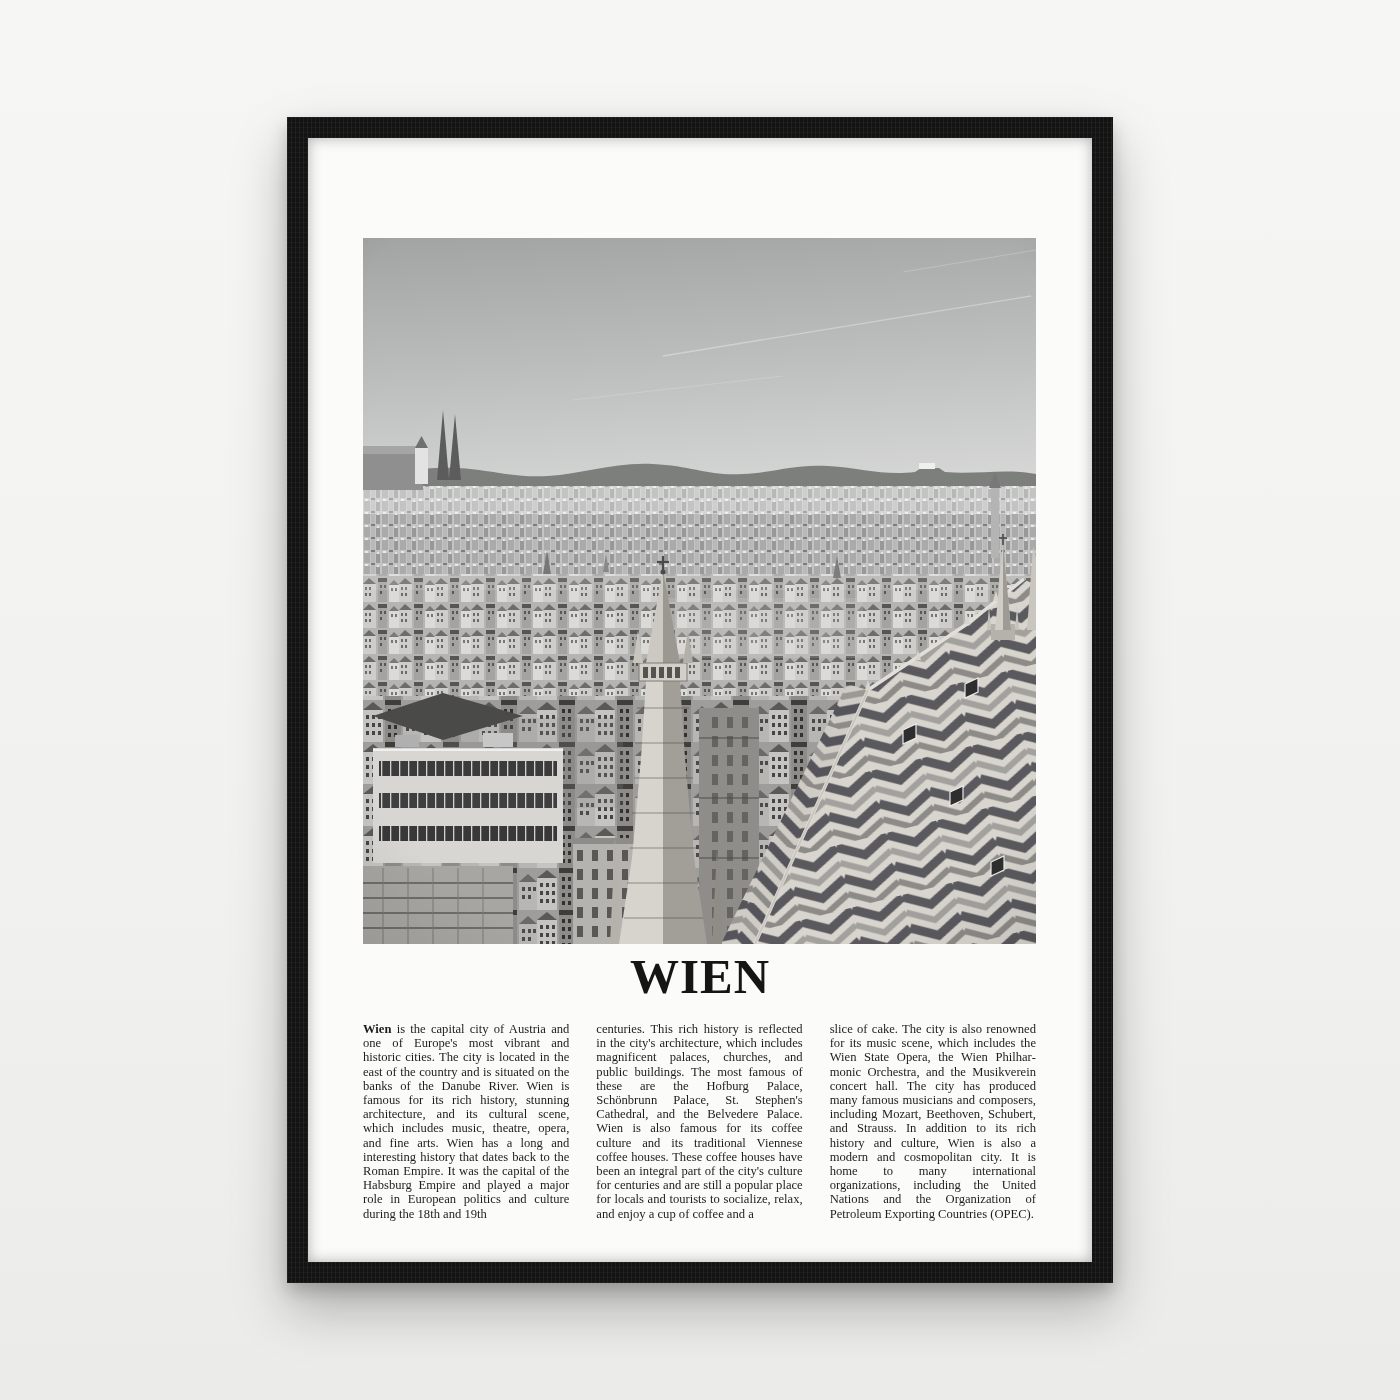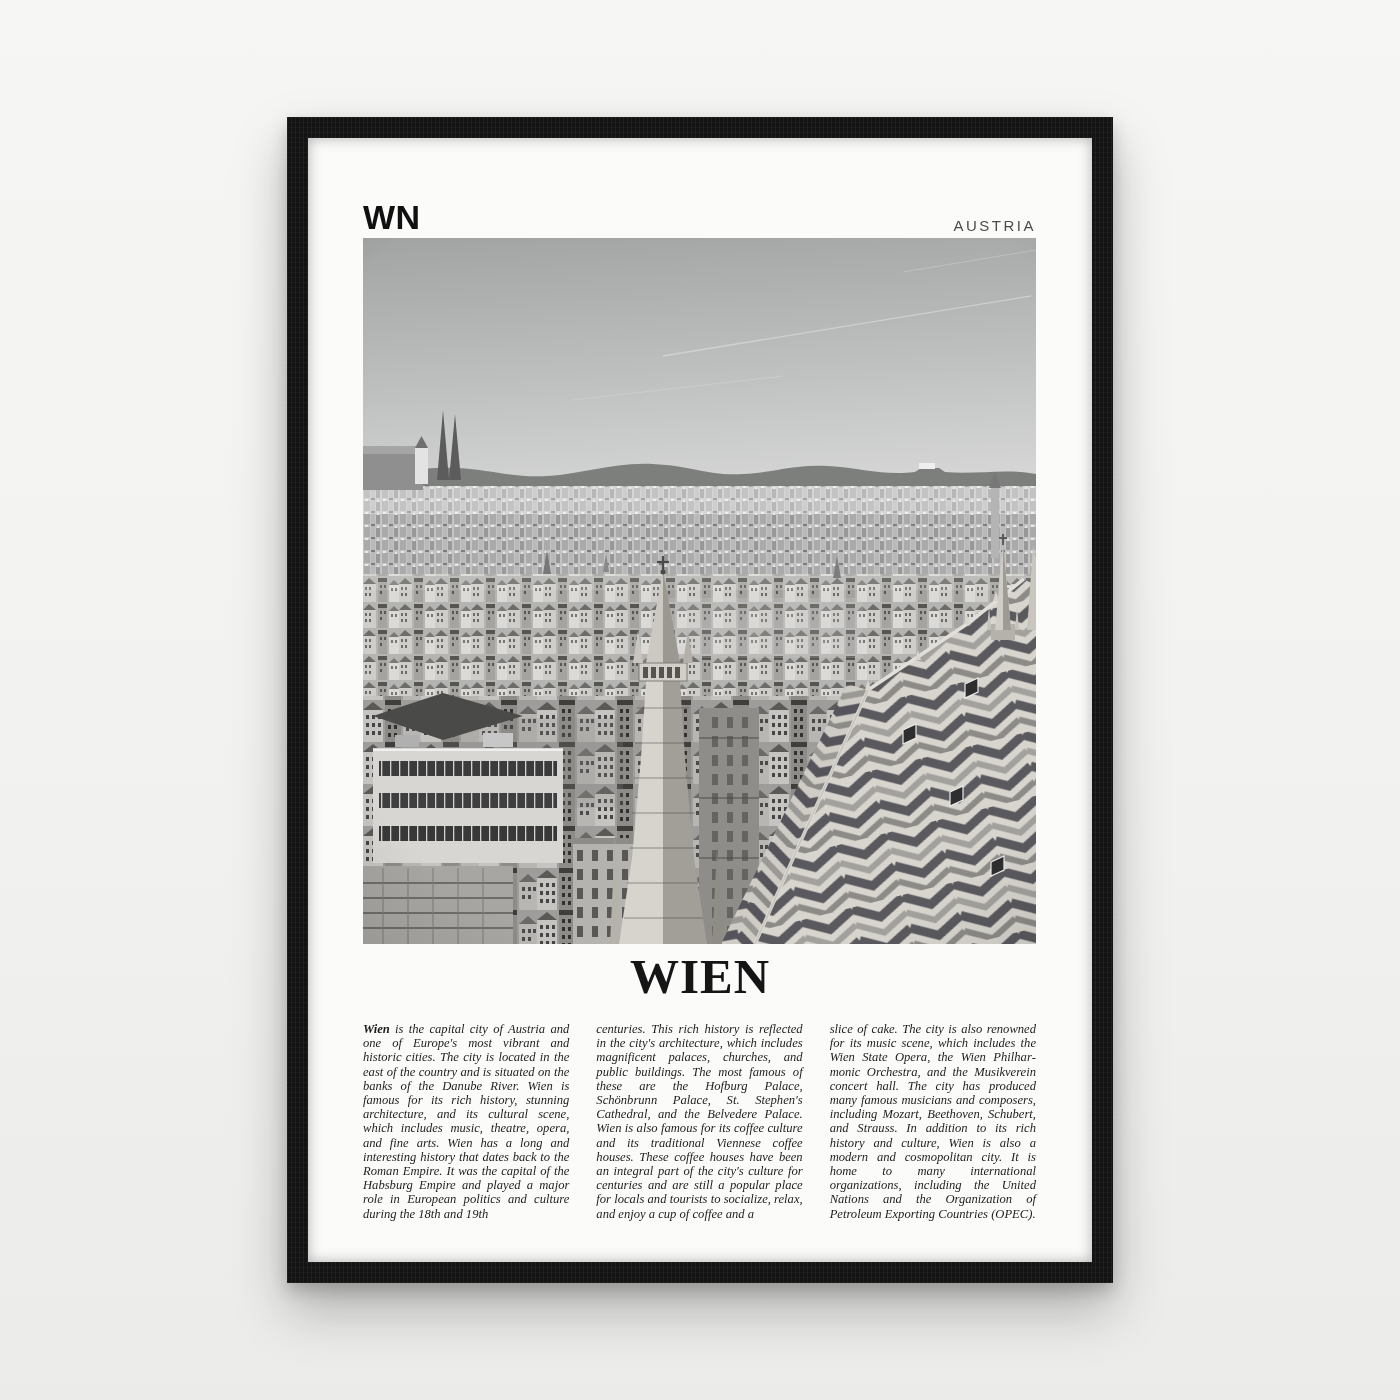"WN" div.header { html: <div> <div>WN</div> <div>AUSTRIA</div> </div> -> none }
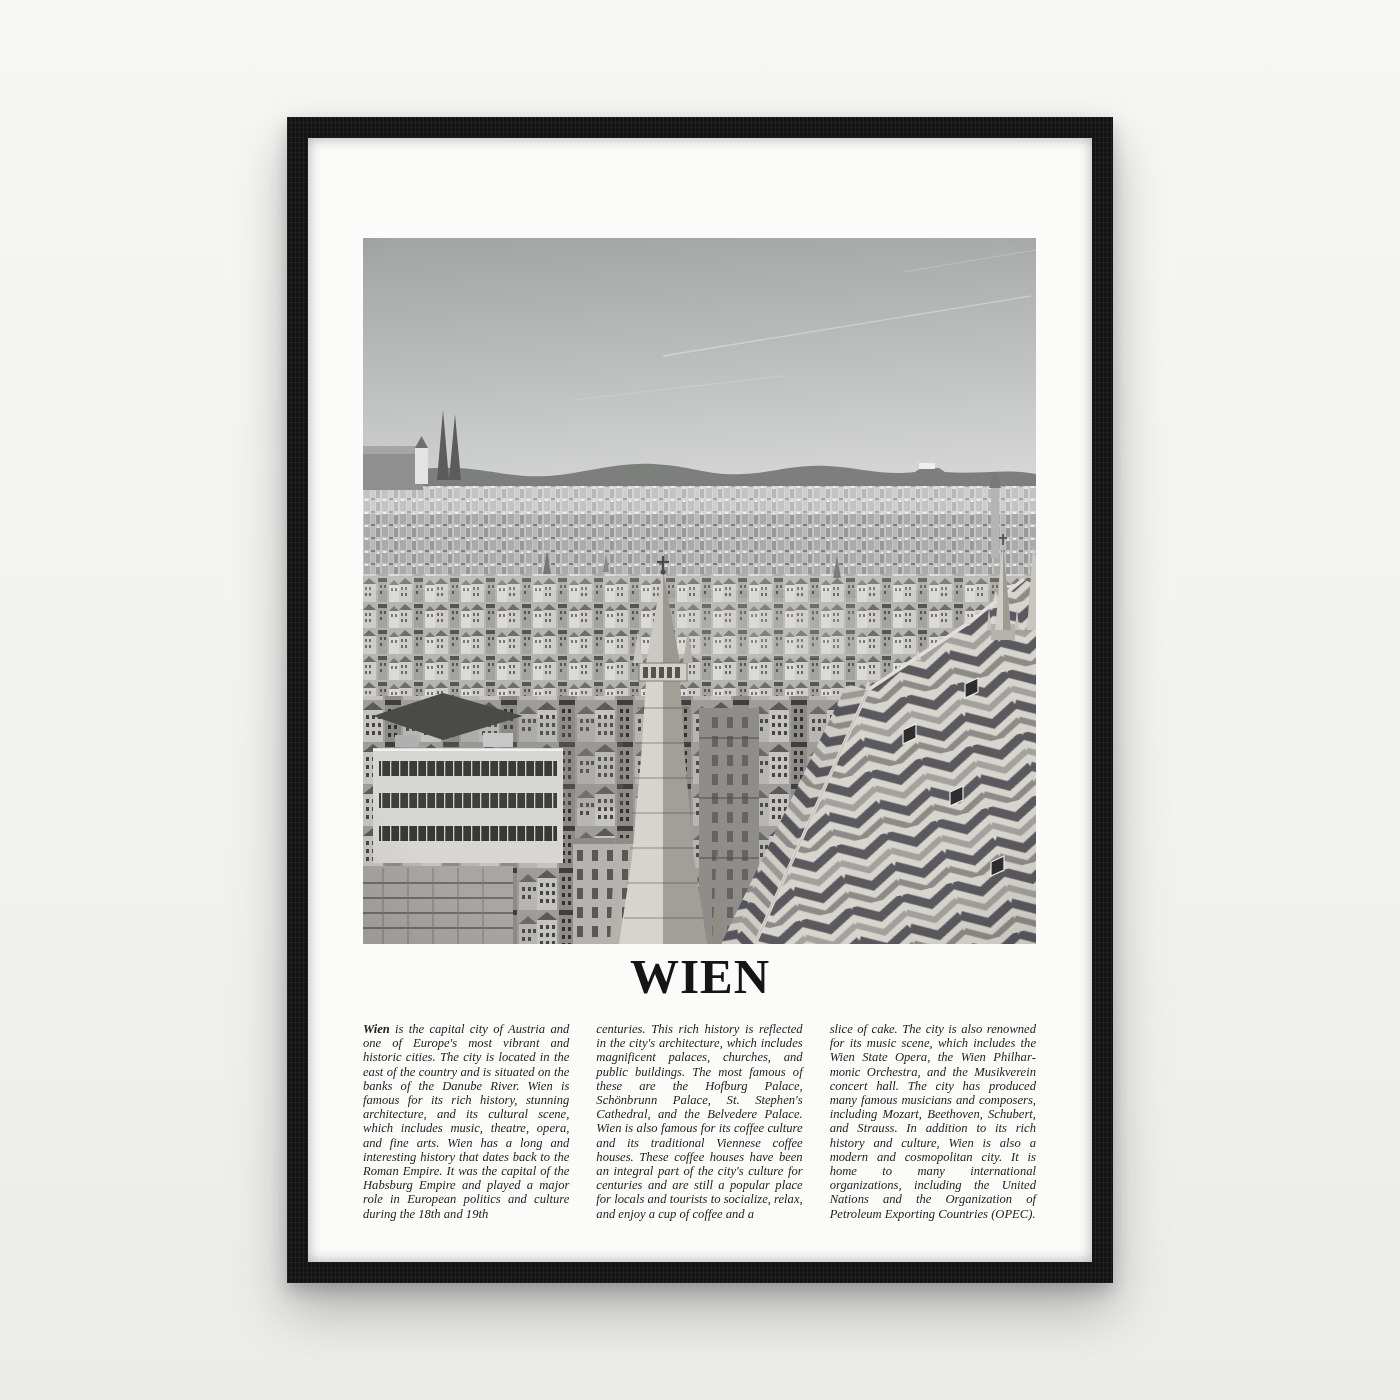"Wien is the capital city" .columns { font-style: italic -> none }
